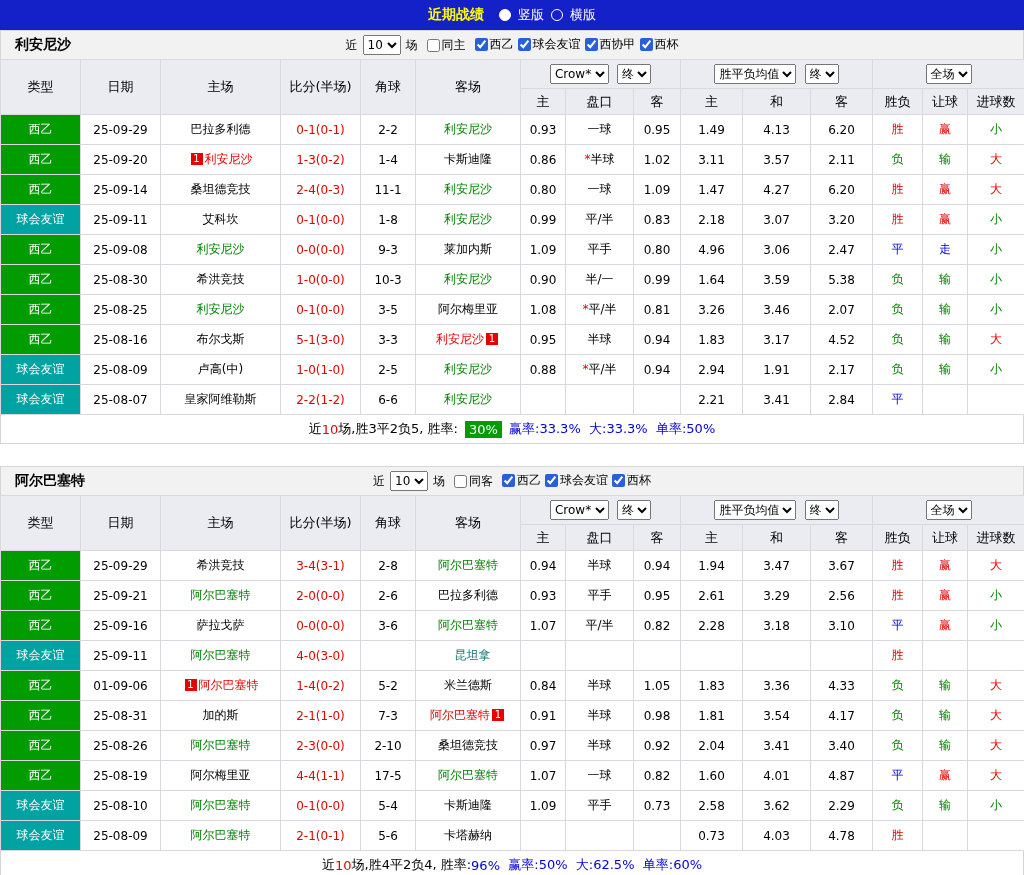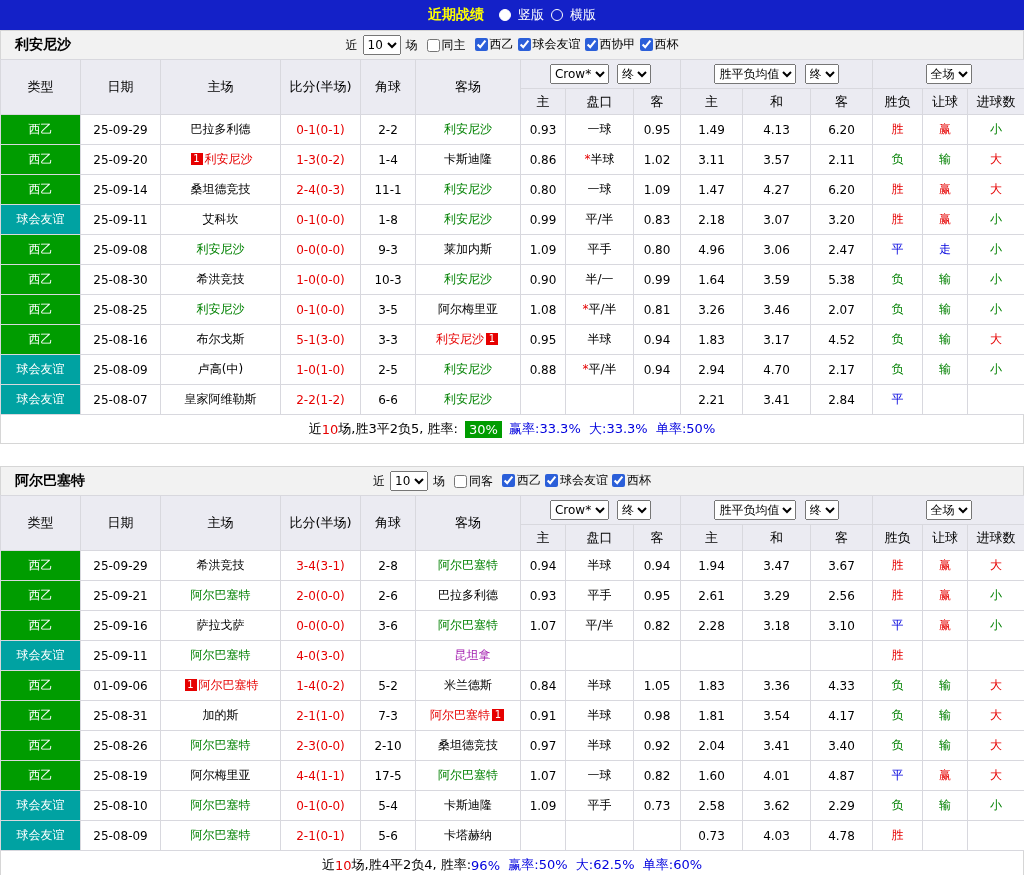"4.70" td { text: 4.70 -> 1.91 }
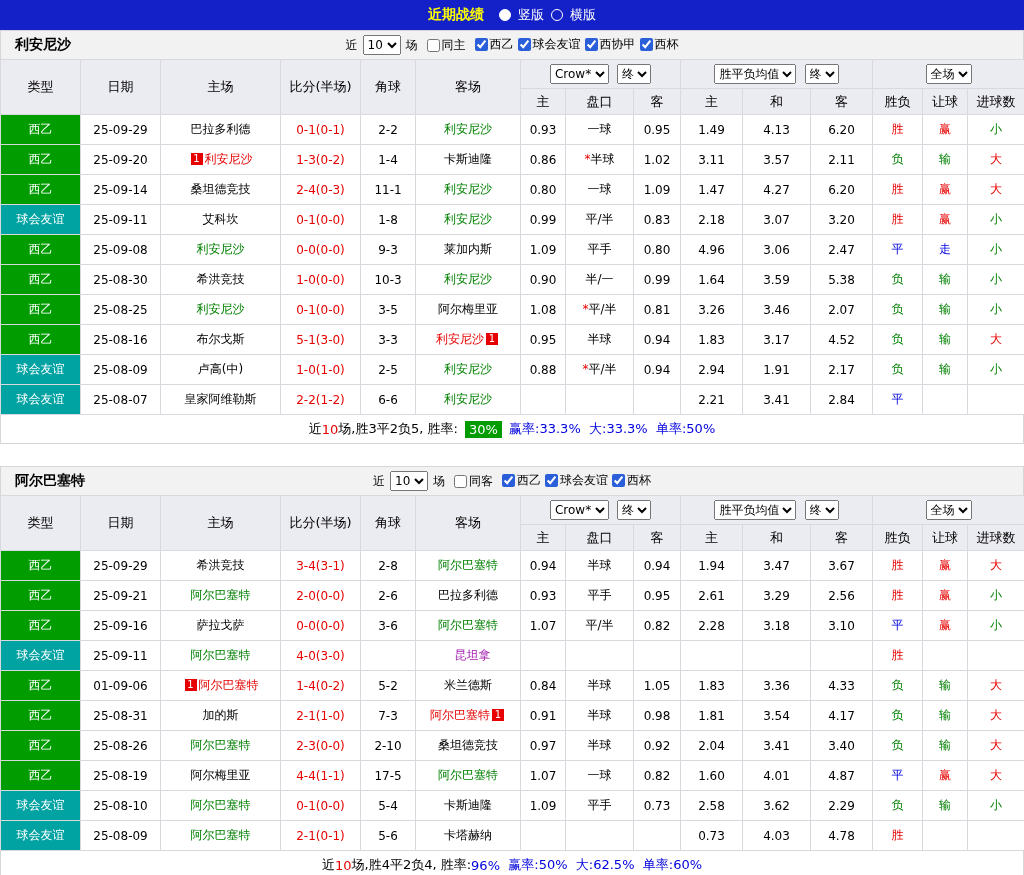"昆坦拿" span { color: #a21caf -> #0f766e }
